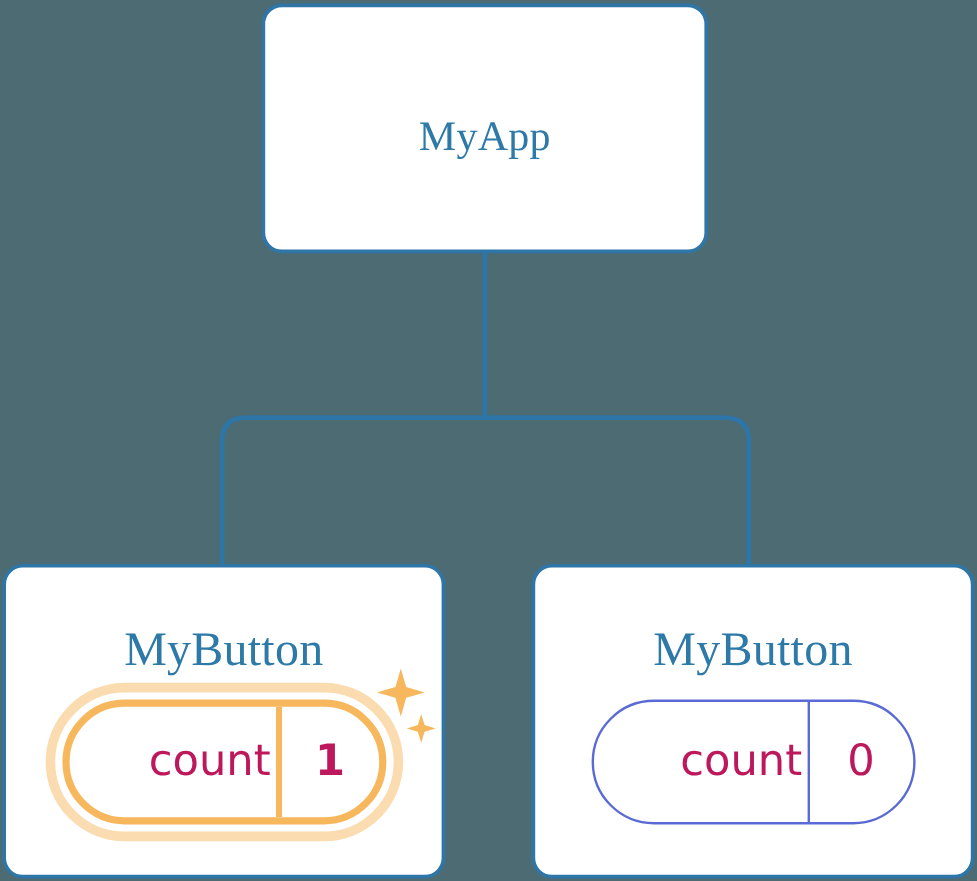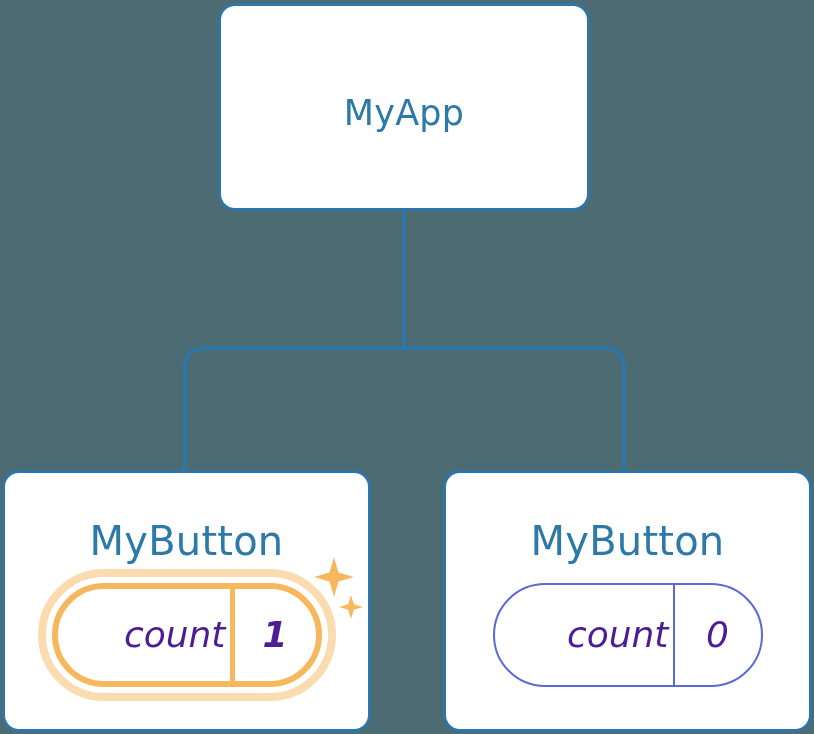"MyApp" .node-title { font-family: none -> Liberation Serif, serif }
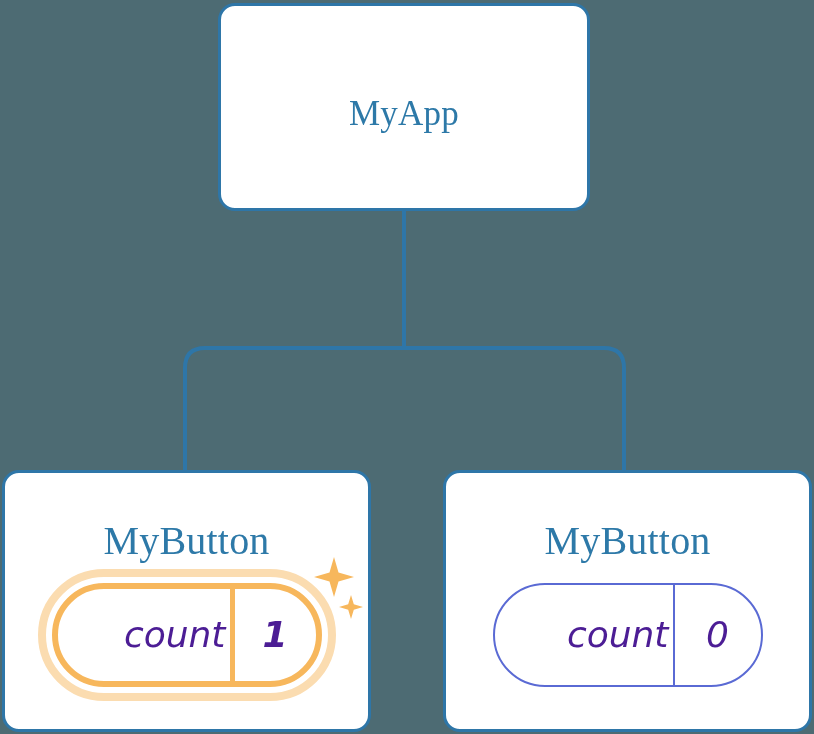"count" .pill-key, .pill-val { color: #4c1d95 -> #be185d; font-style: italic -> none }
